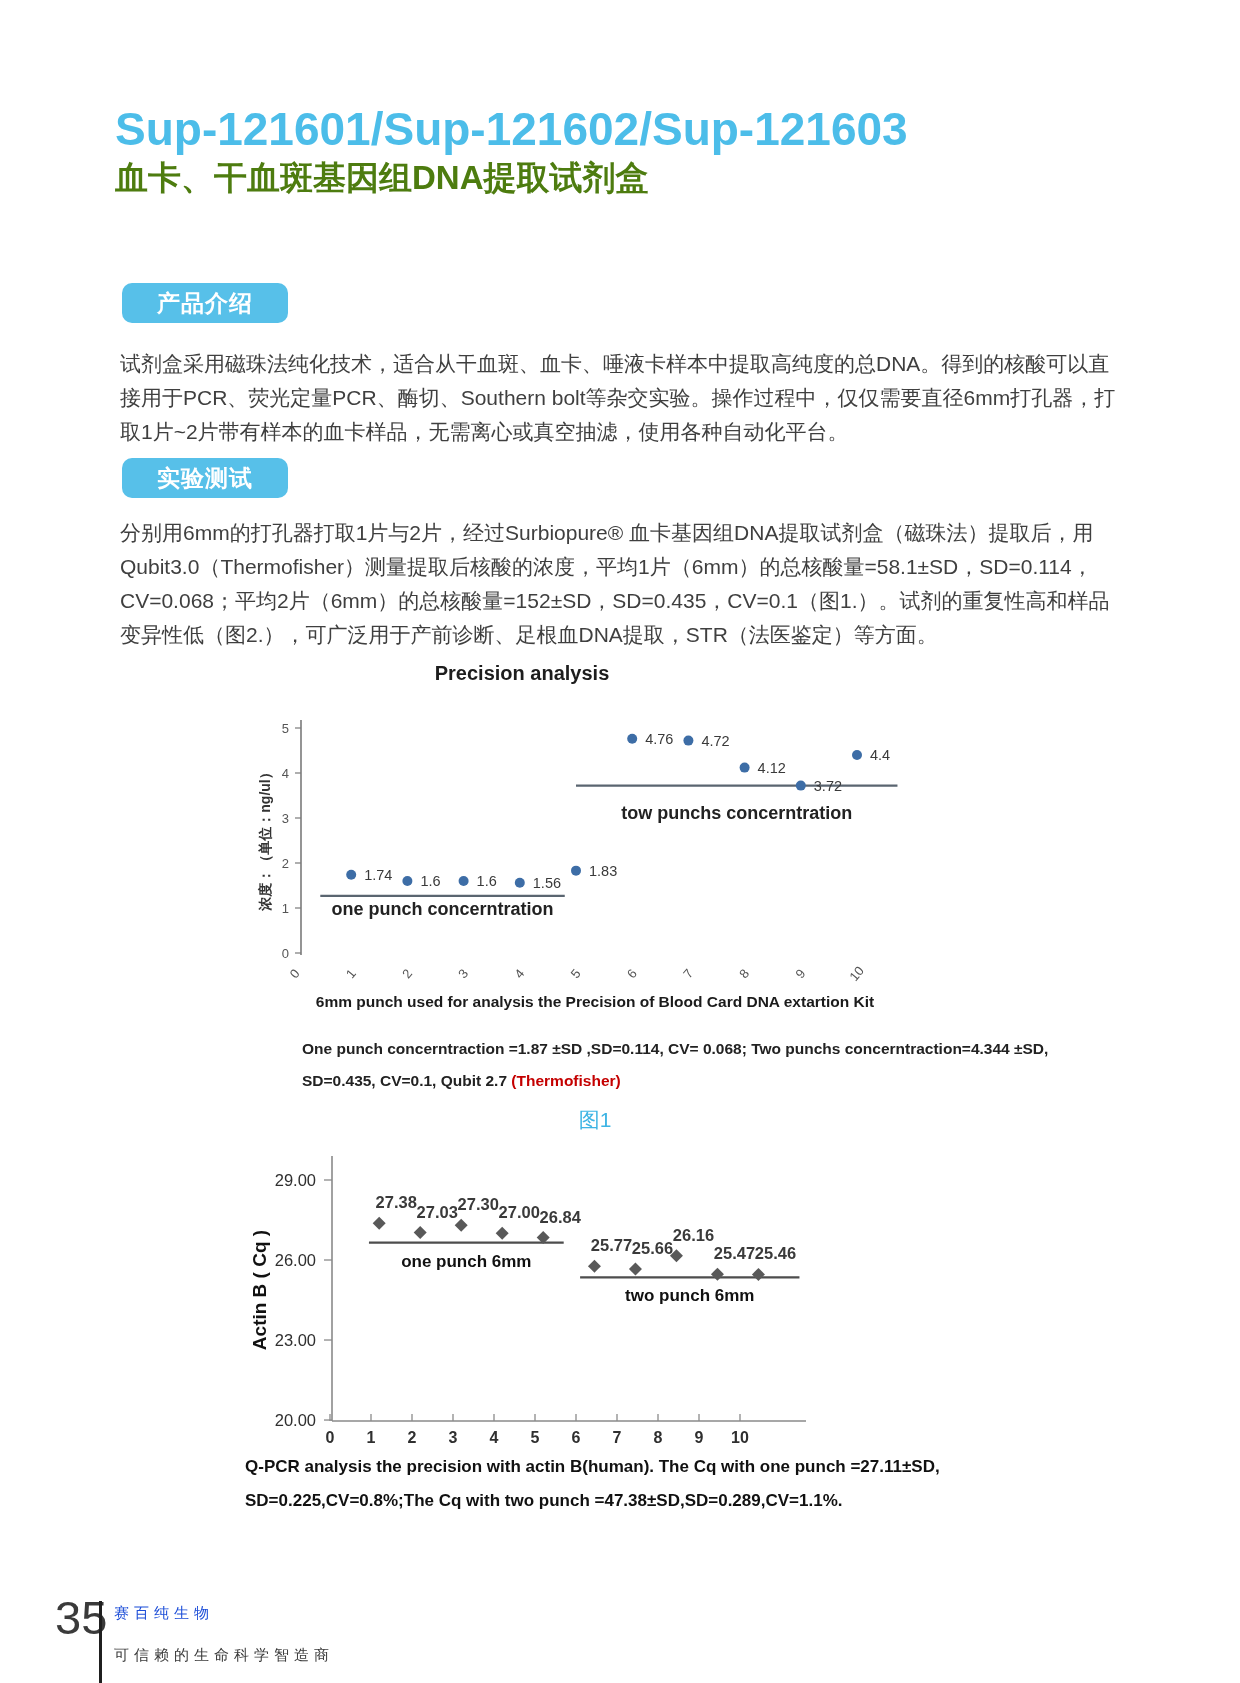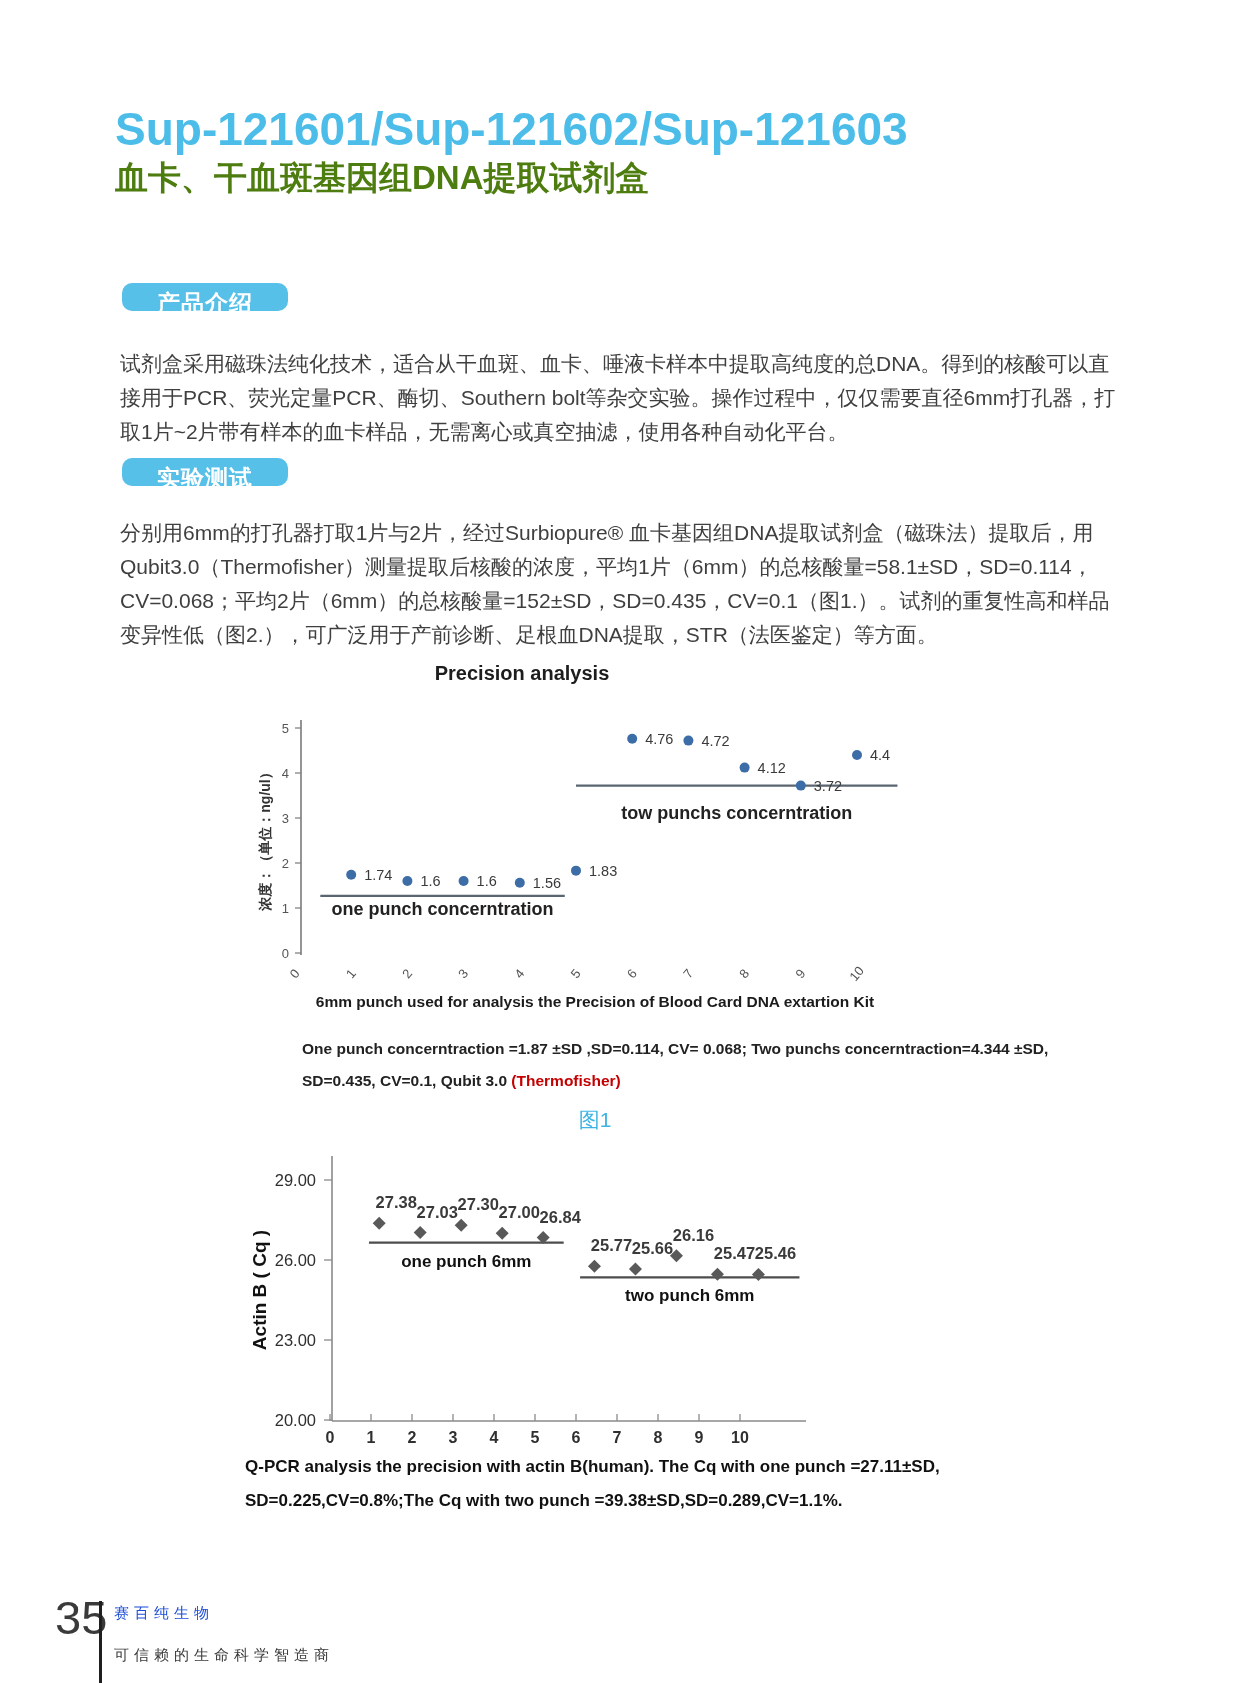"产品介绍" .badge { height: 28px -> 40px }
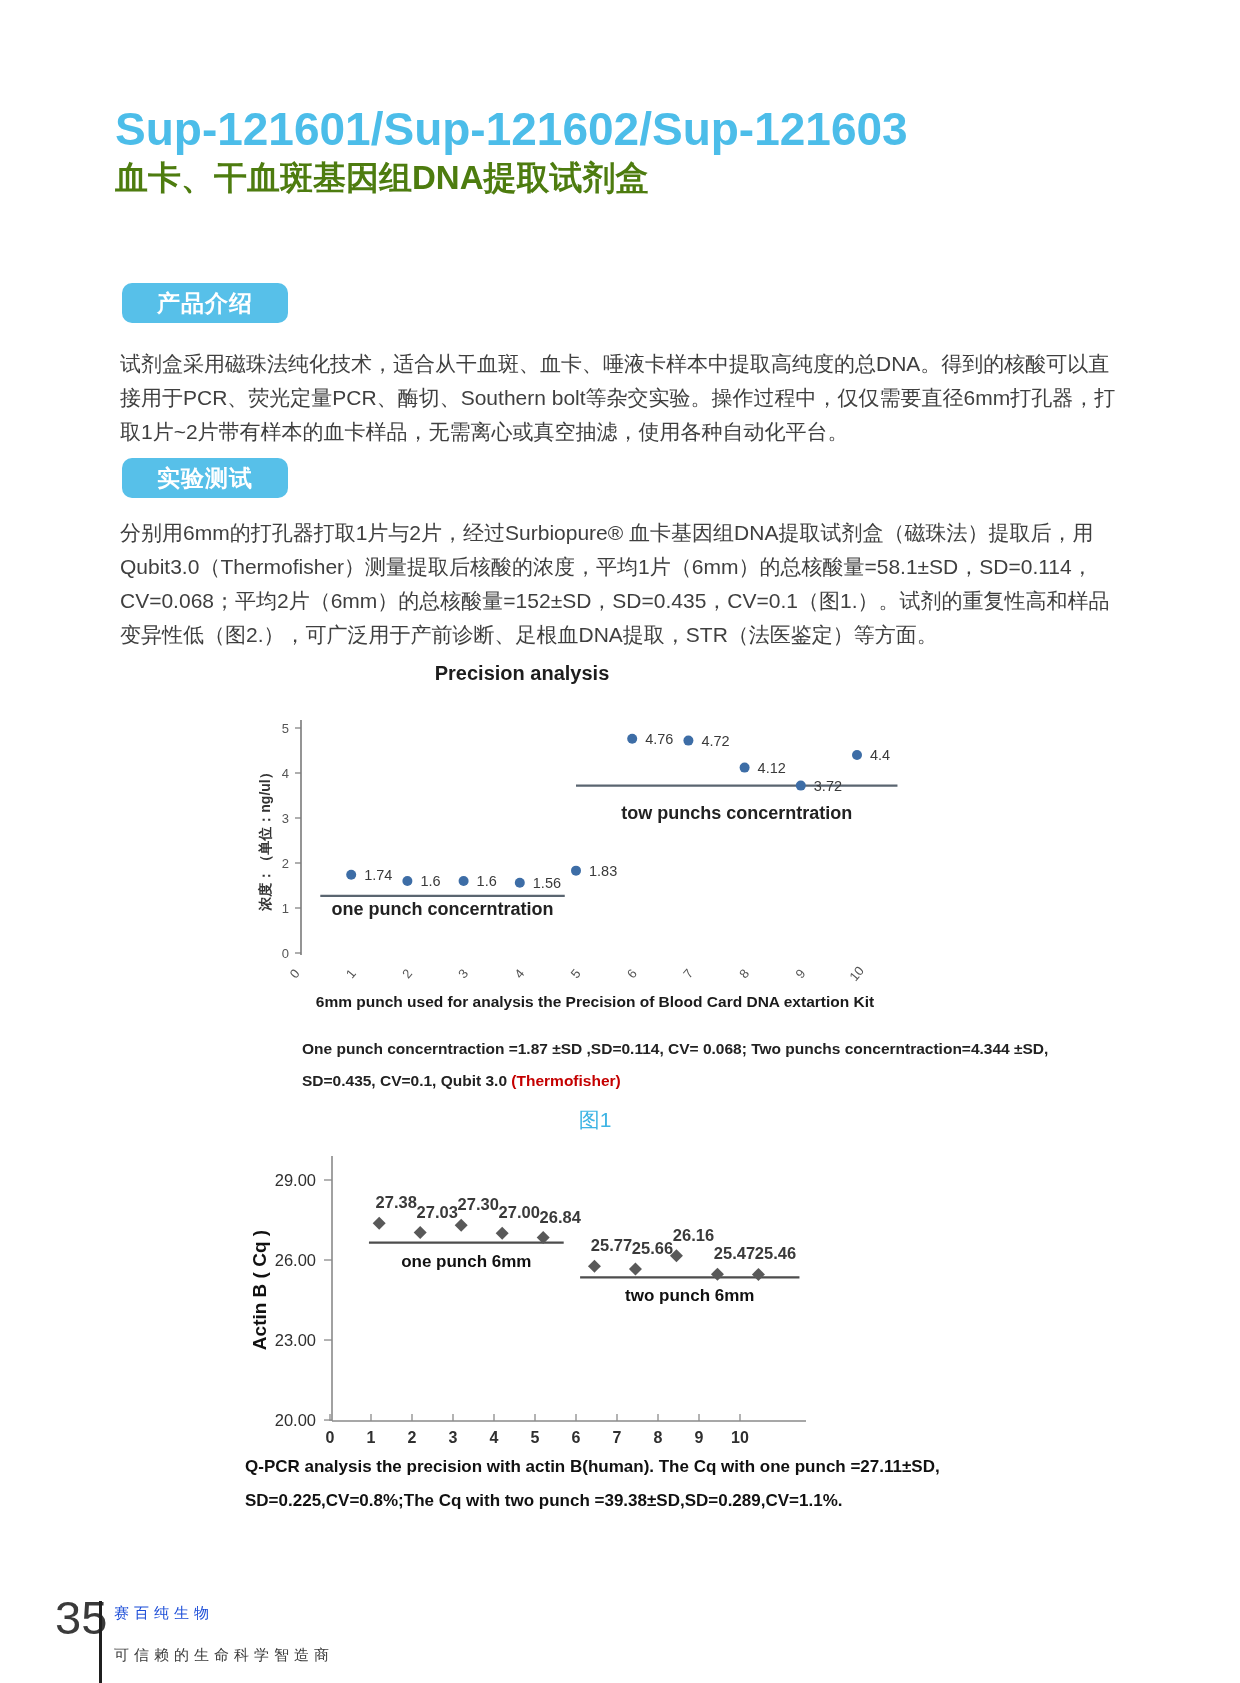"SD=0.435, CV=0.1, Qubit 3.0" span { text: 3.0 -> 2.7 }
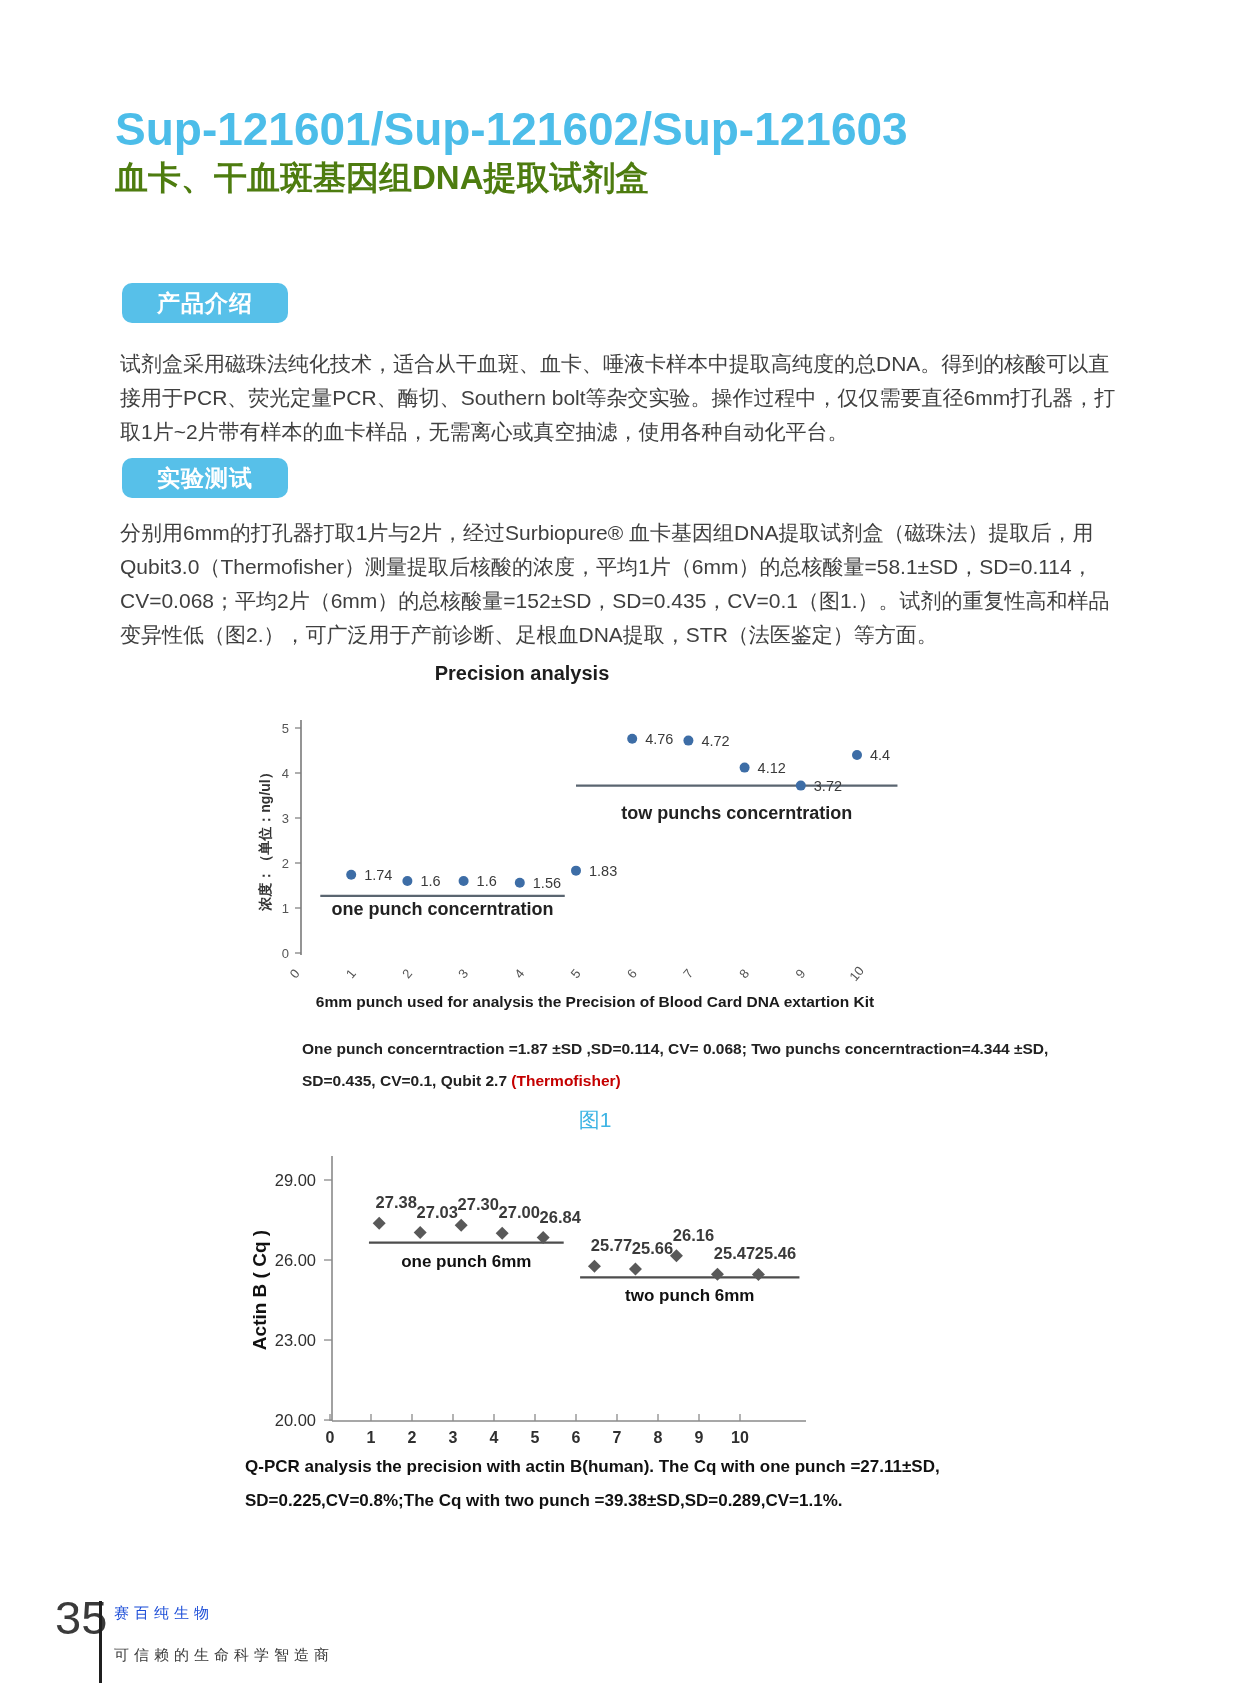"SD=0.225,CV=0.8%;The Cq with two punch" div.abs { text: 39.38 -> 47.38 }
